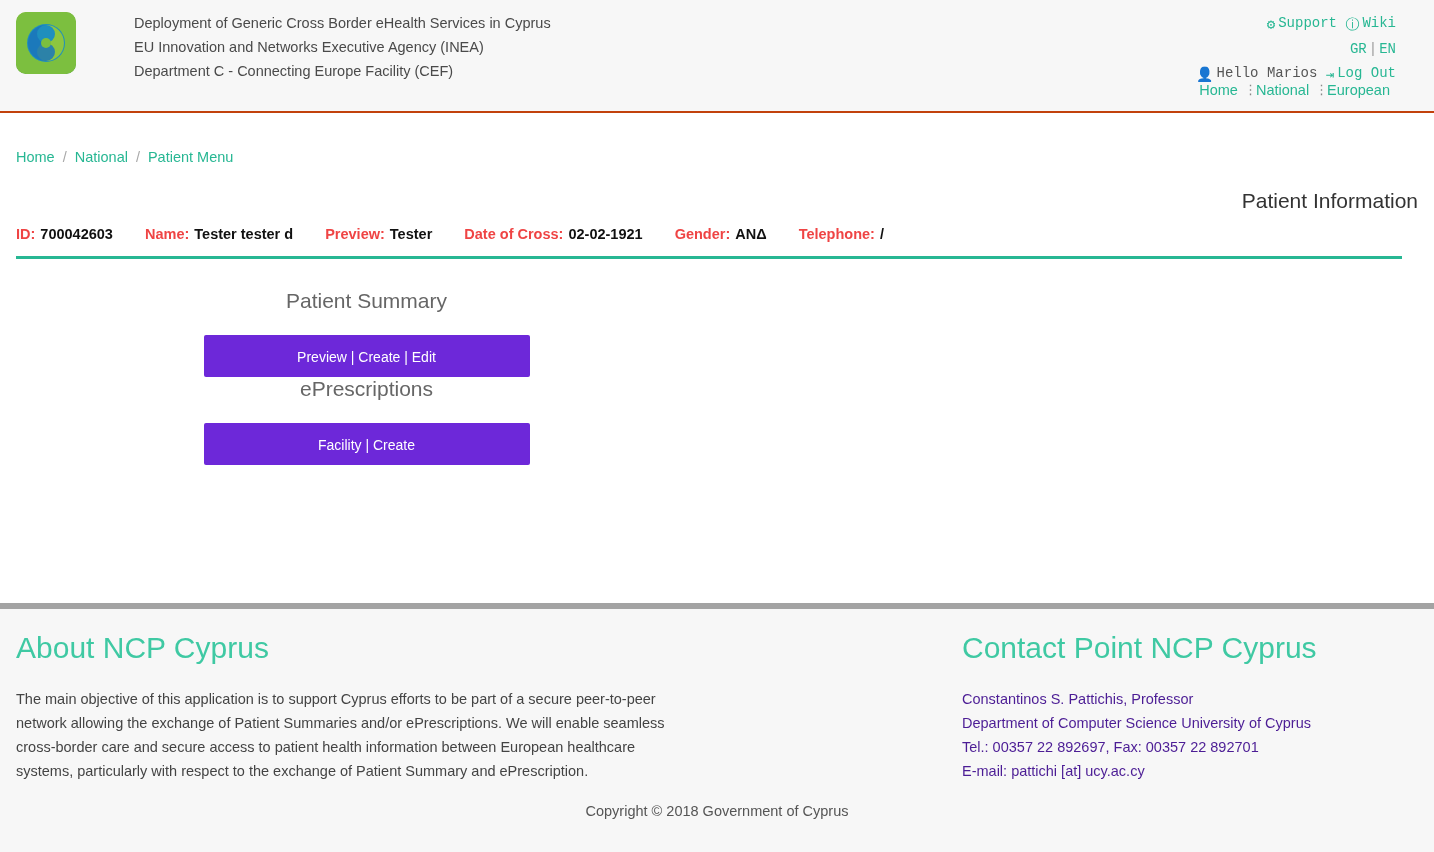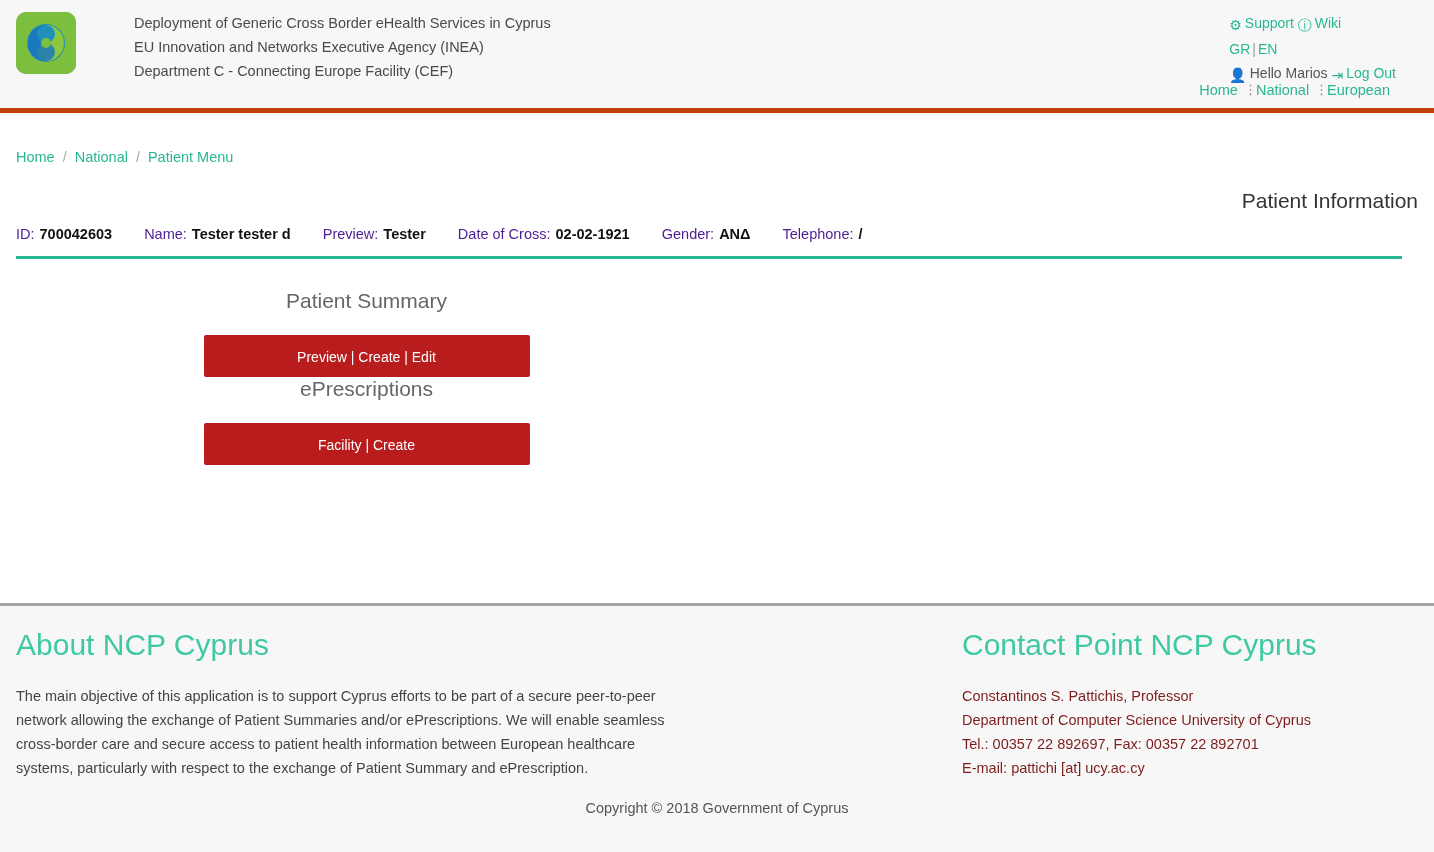"Deployment of Generic Cross Border" .header { border-bottom: 5px solid #c2410c -> 2px solid #c2410c }
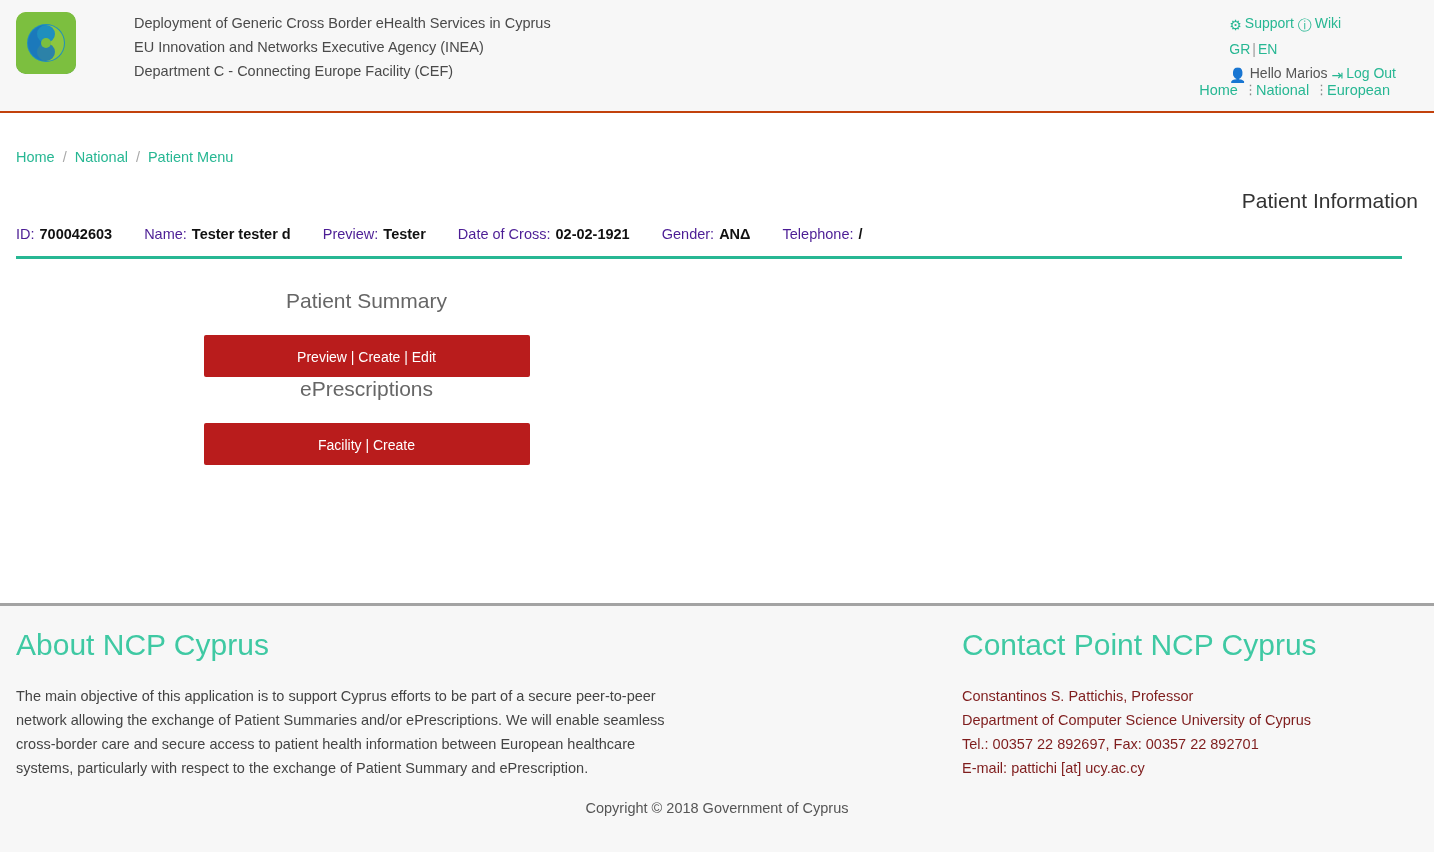"⚙ Support ⓘ Wiki" .header-right { font-family: none -> Liberation Mono, monospace; text-align: none -> right }
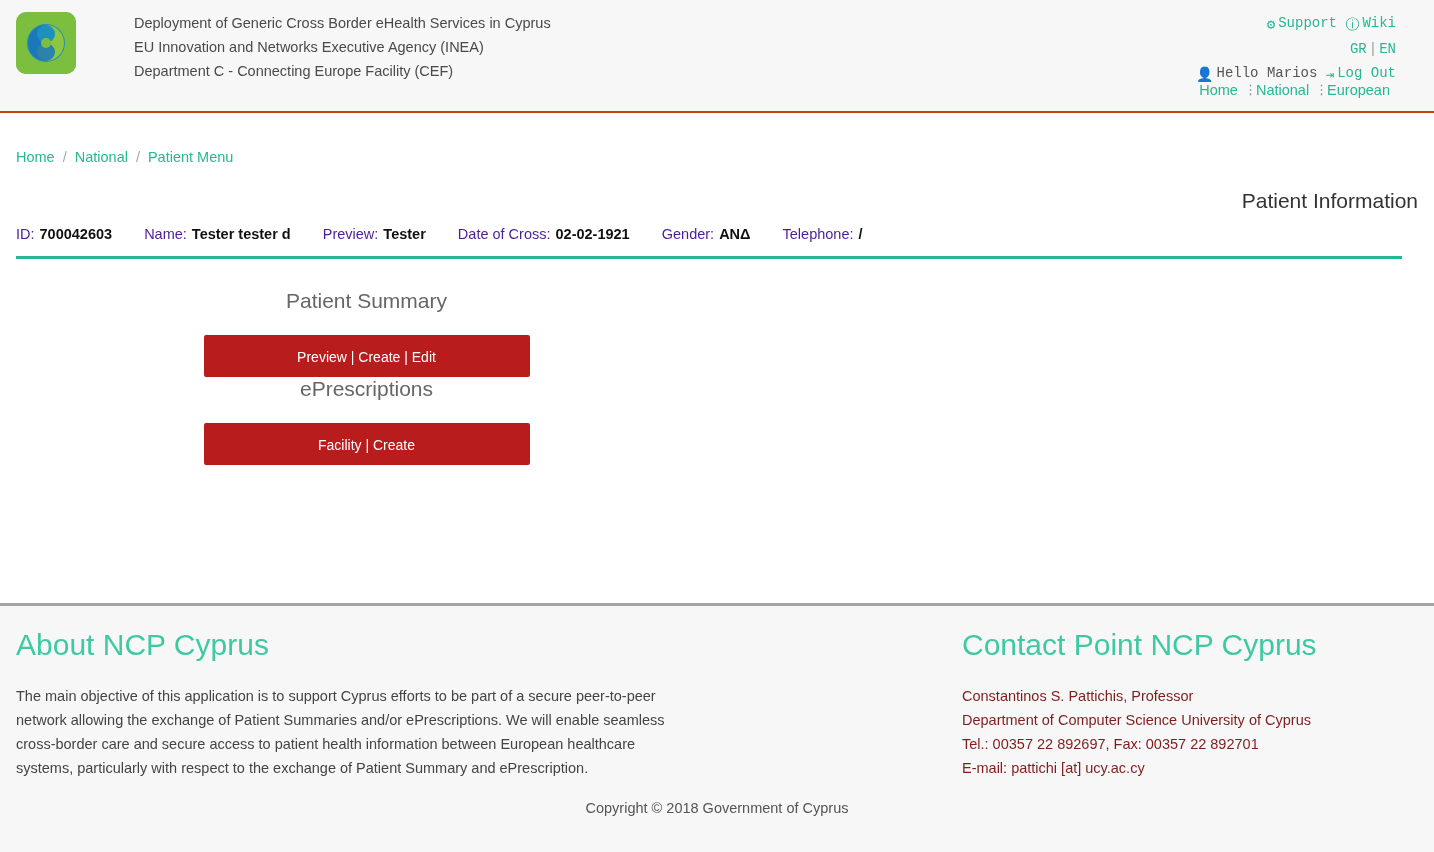"ID:" .patient-line .lbl { color: #4c1d95 -> #ef4444; font-weight: normal -> bold }
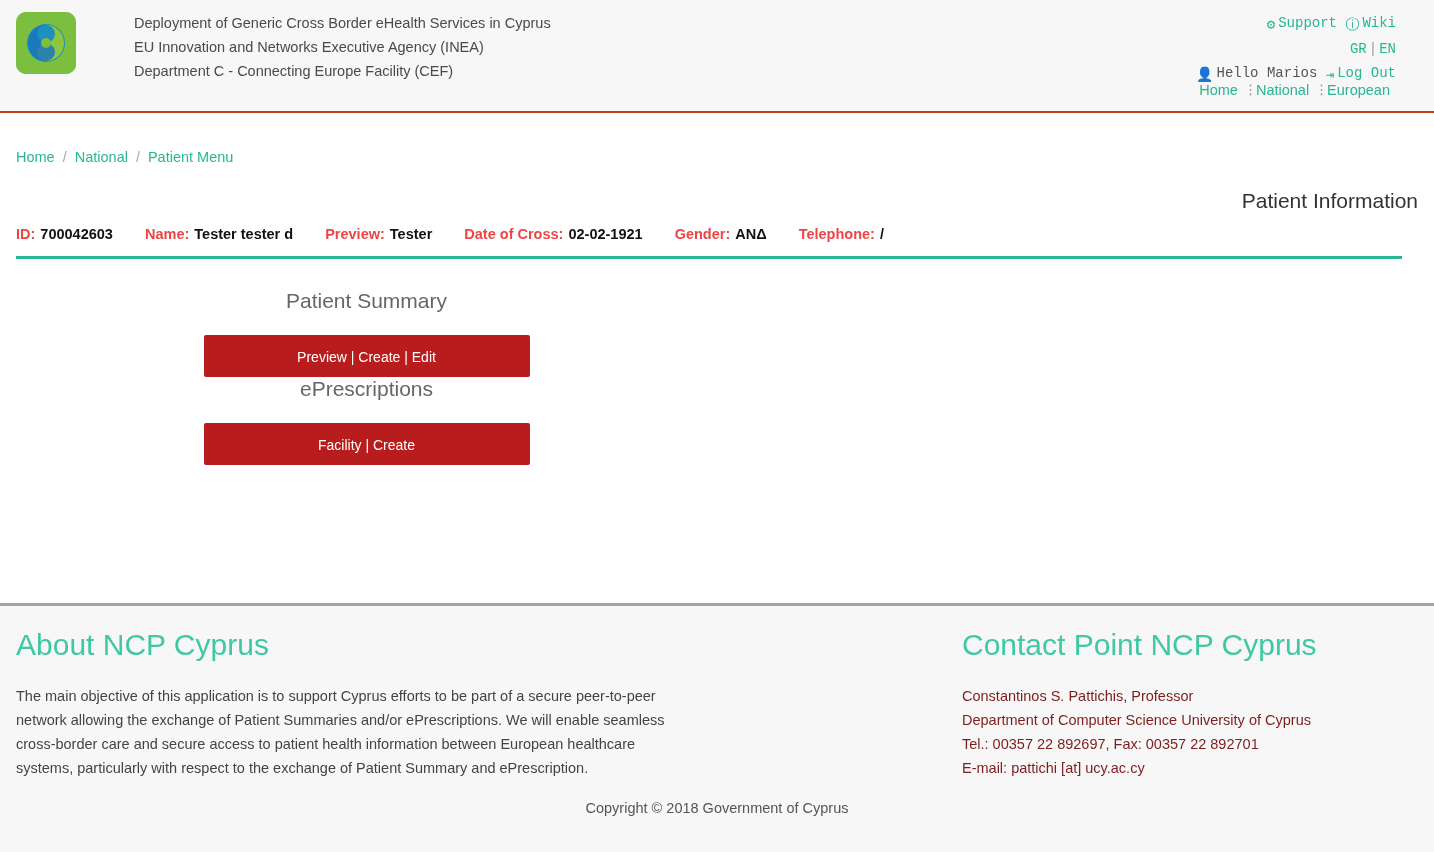"Preview | Create | Edit" .btn-green { background: #b91c1c -> #6d28d9 }
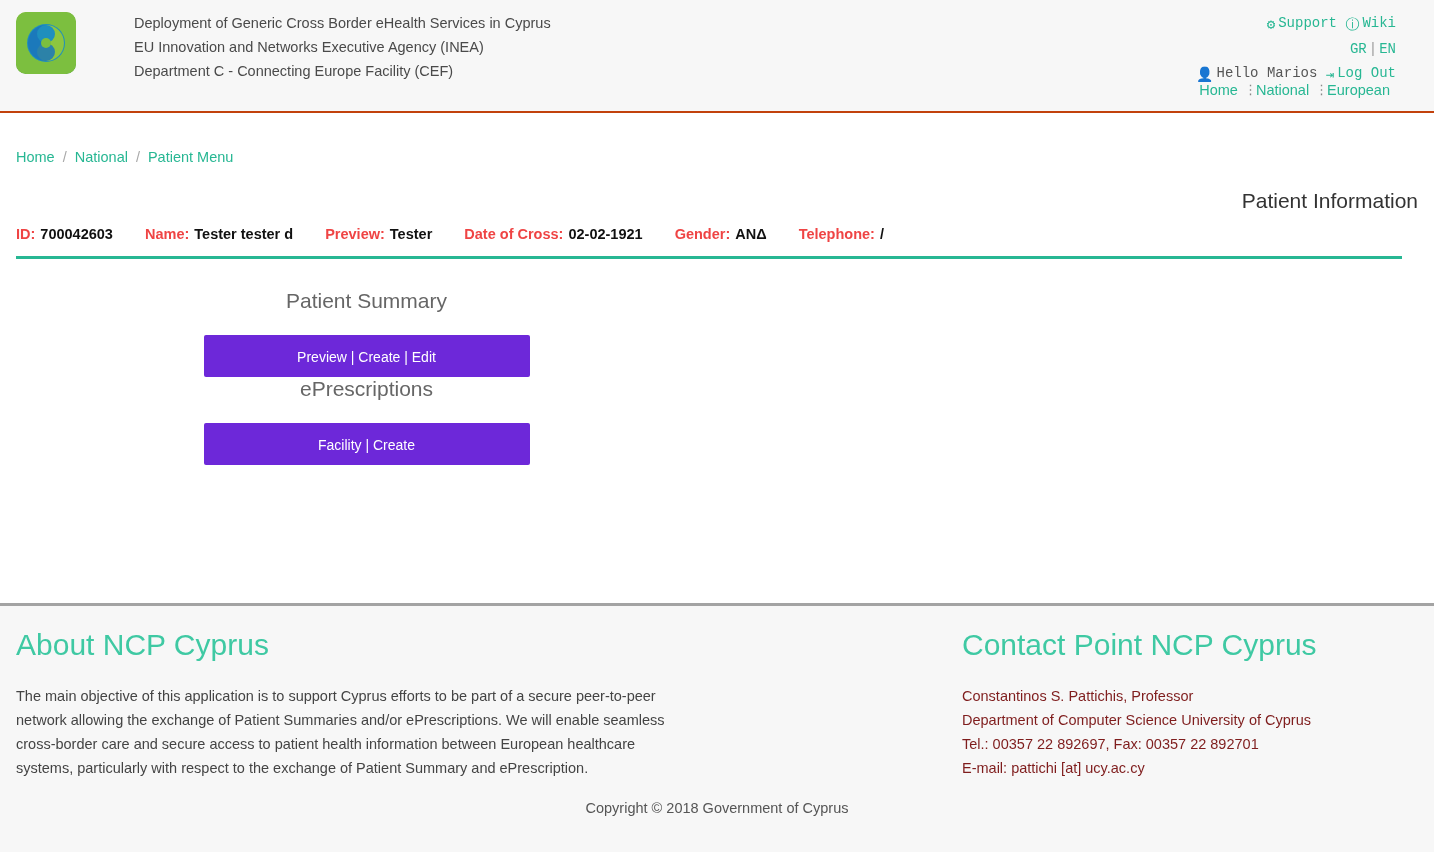"About NCP Cyprus" .footer { border-top: 3px solid #a3a3a3 -> 6px solid #a3a3a3 }
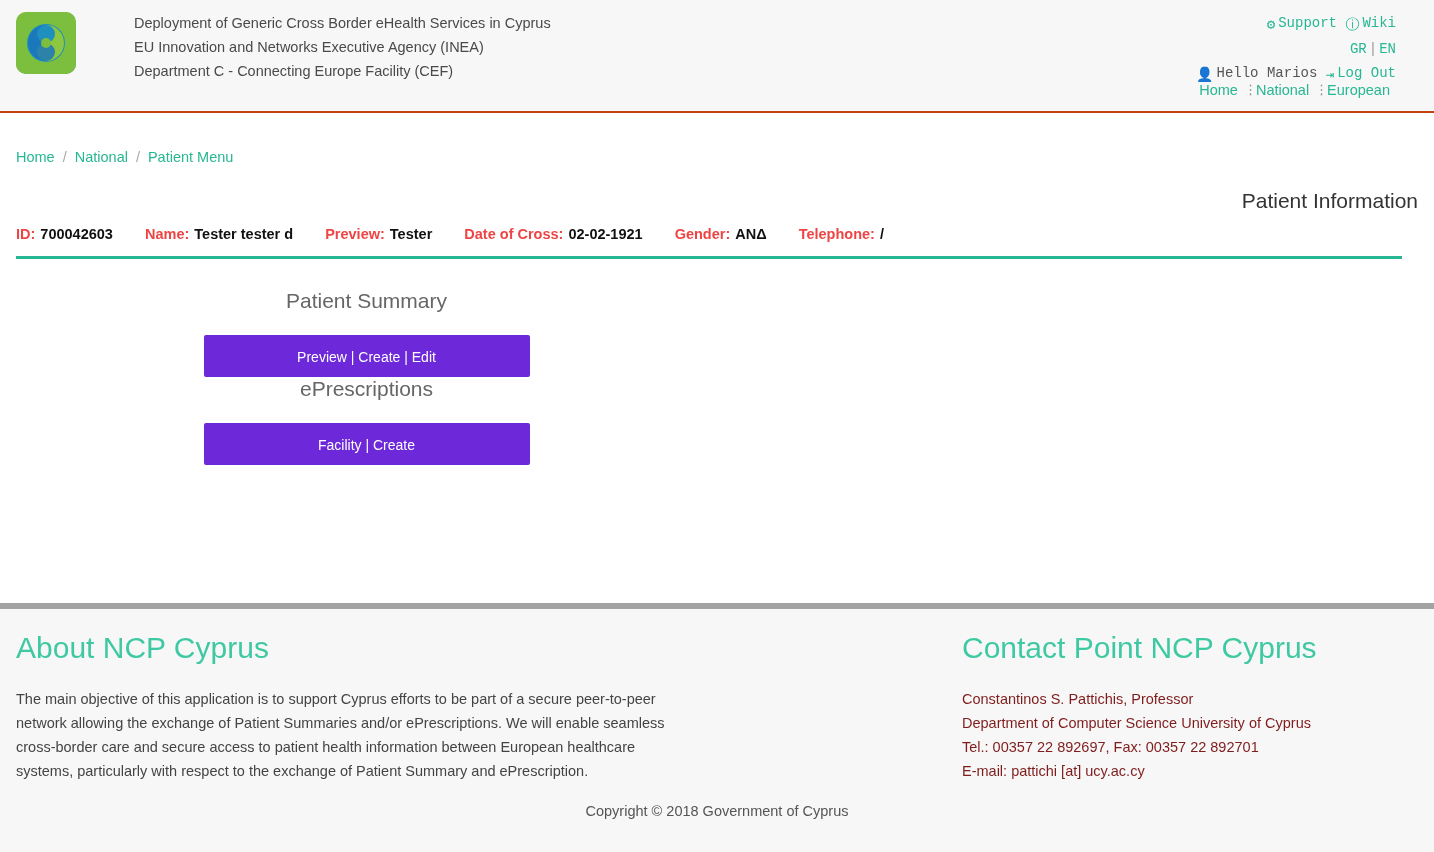"Constantinos S. Pattichis, Professor" .contact-list { color: #7f1d1d -> #4c1d95 }
